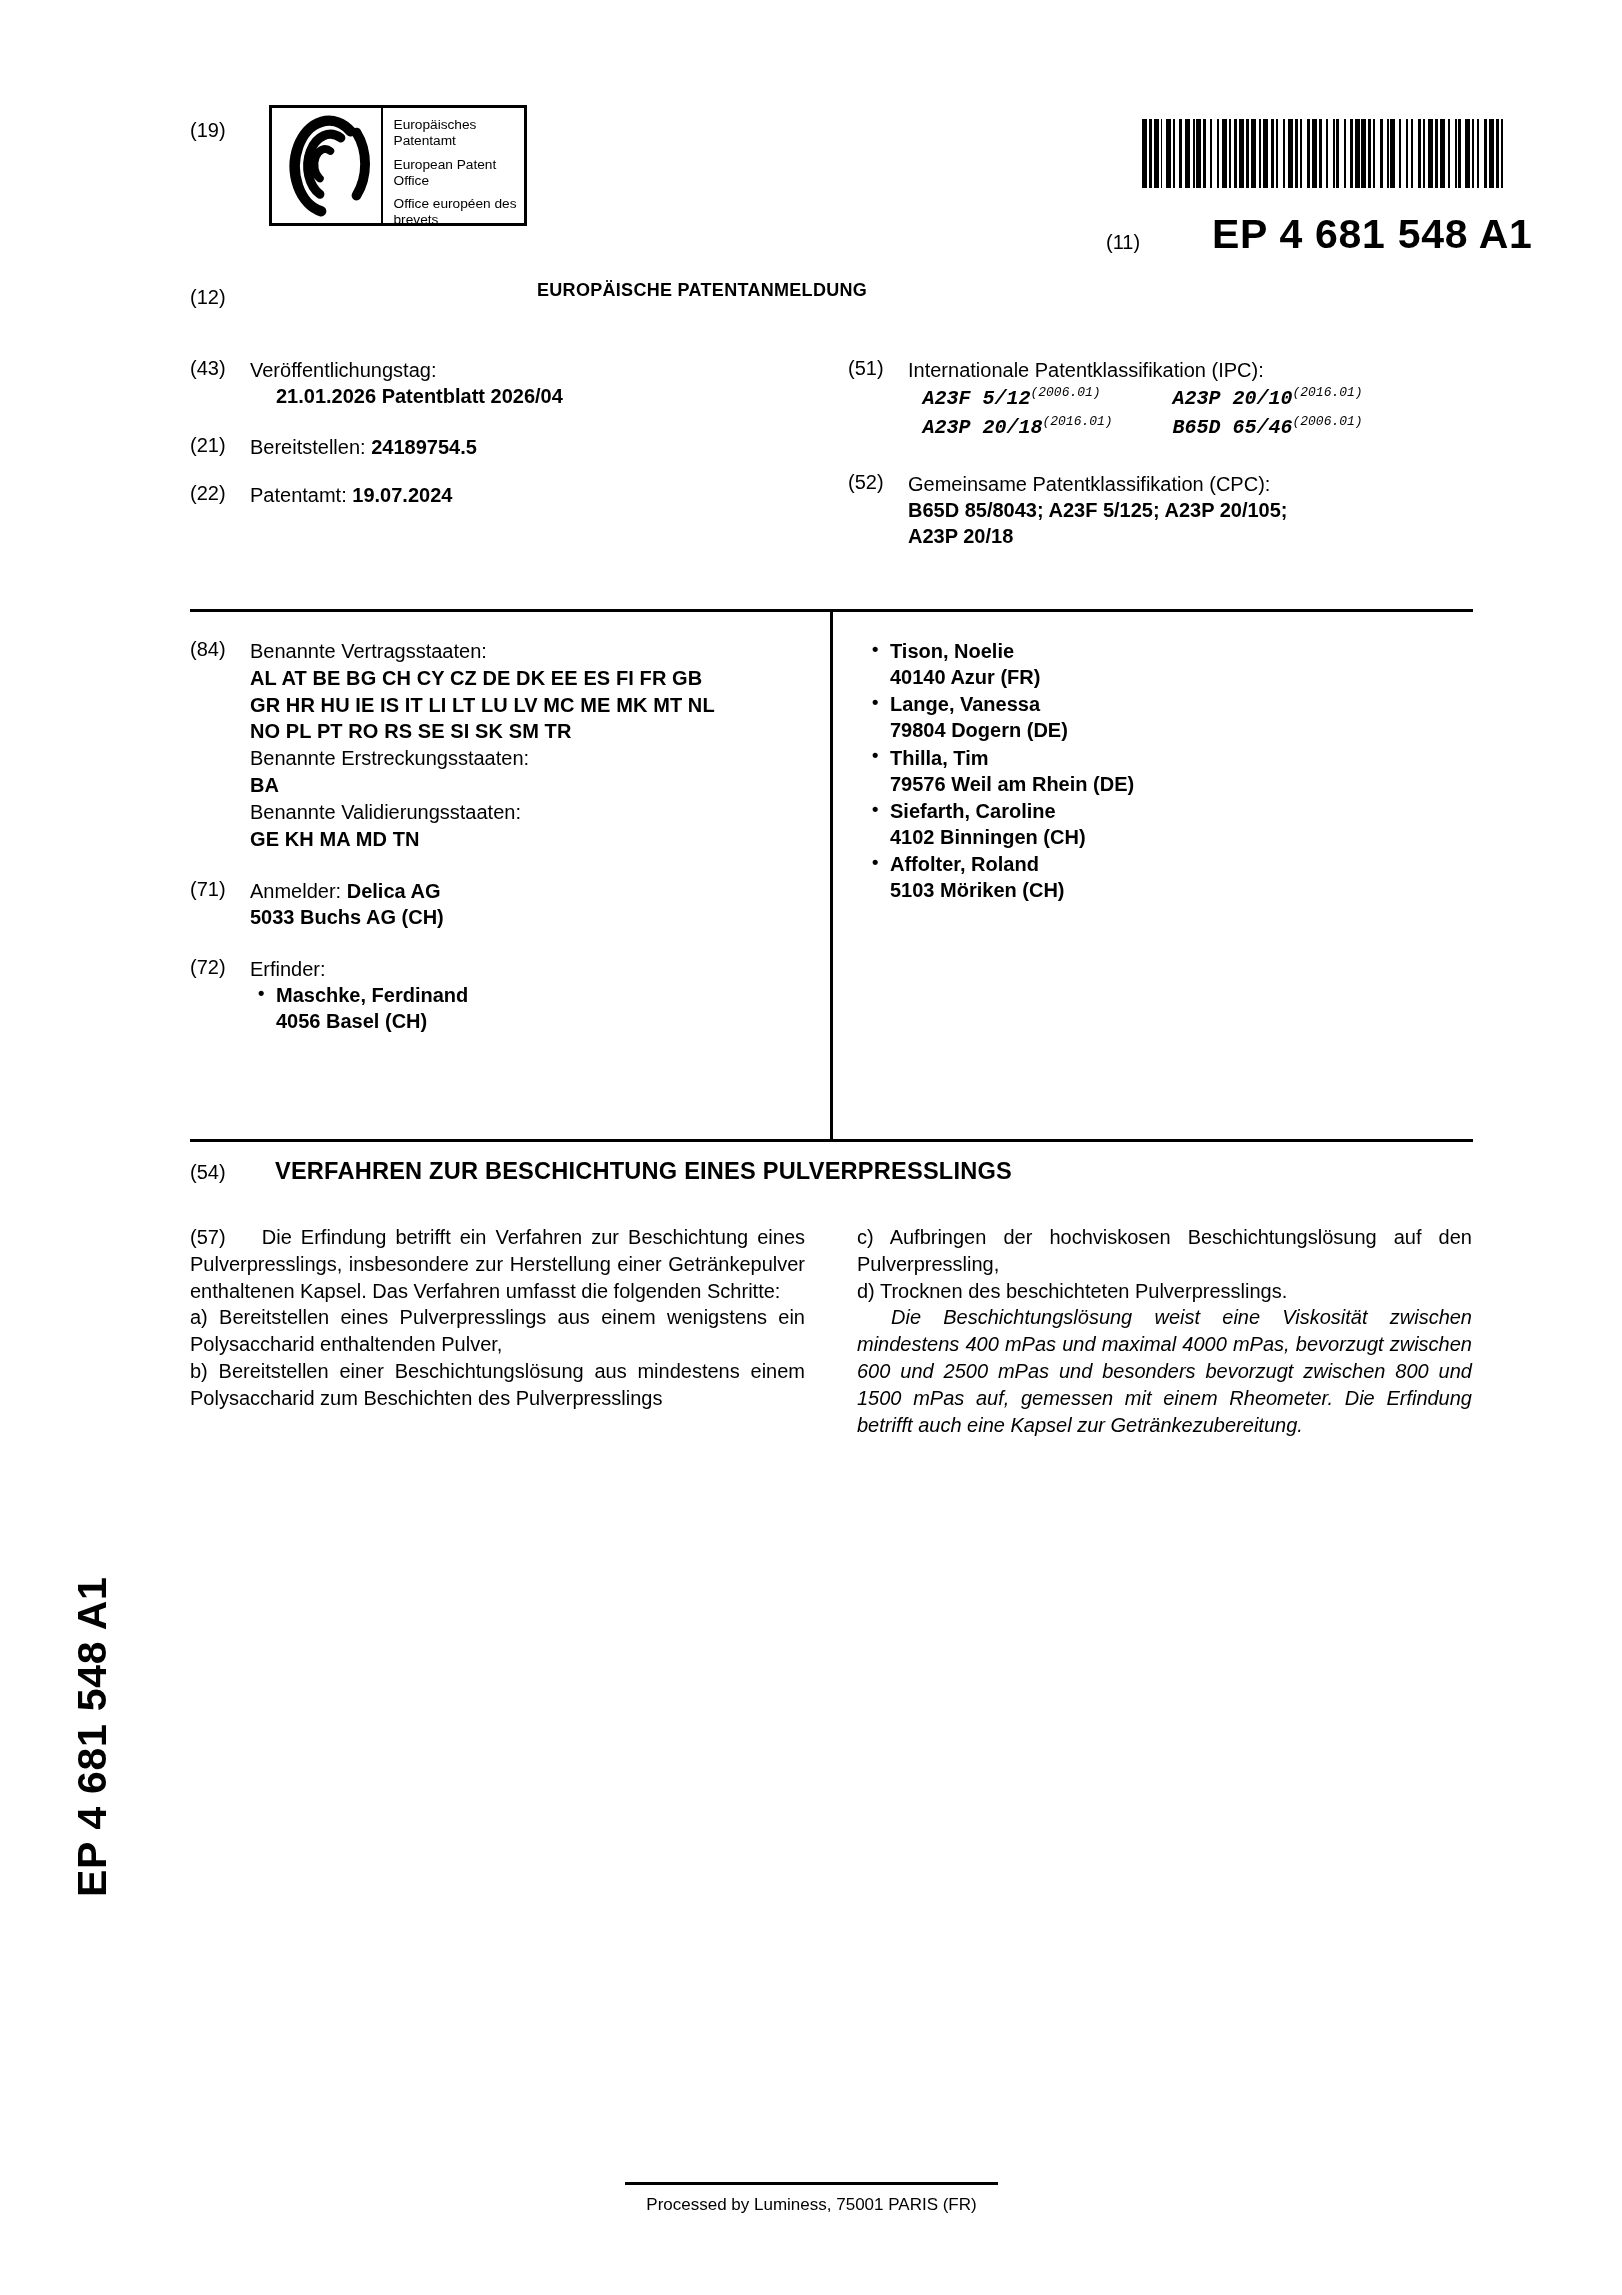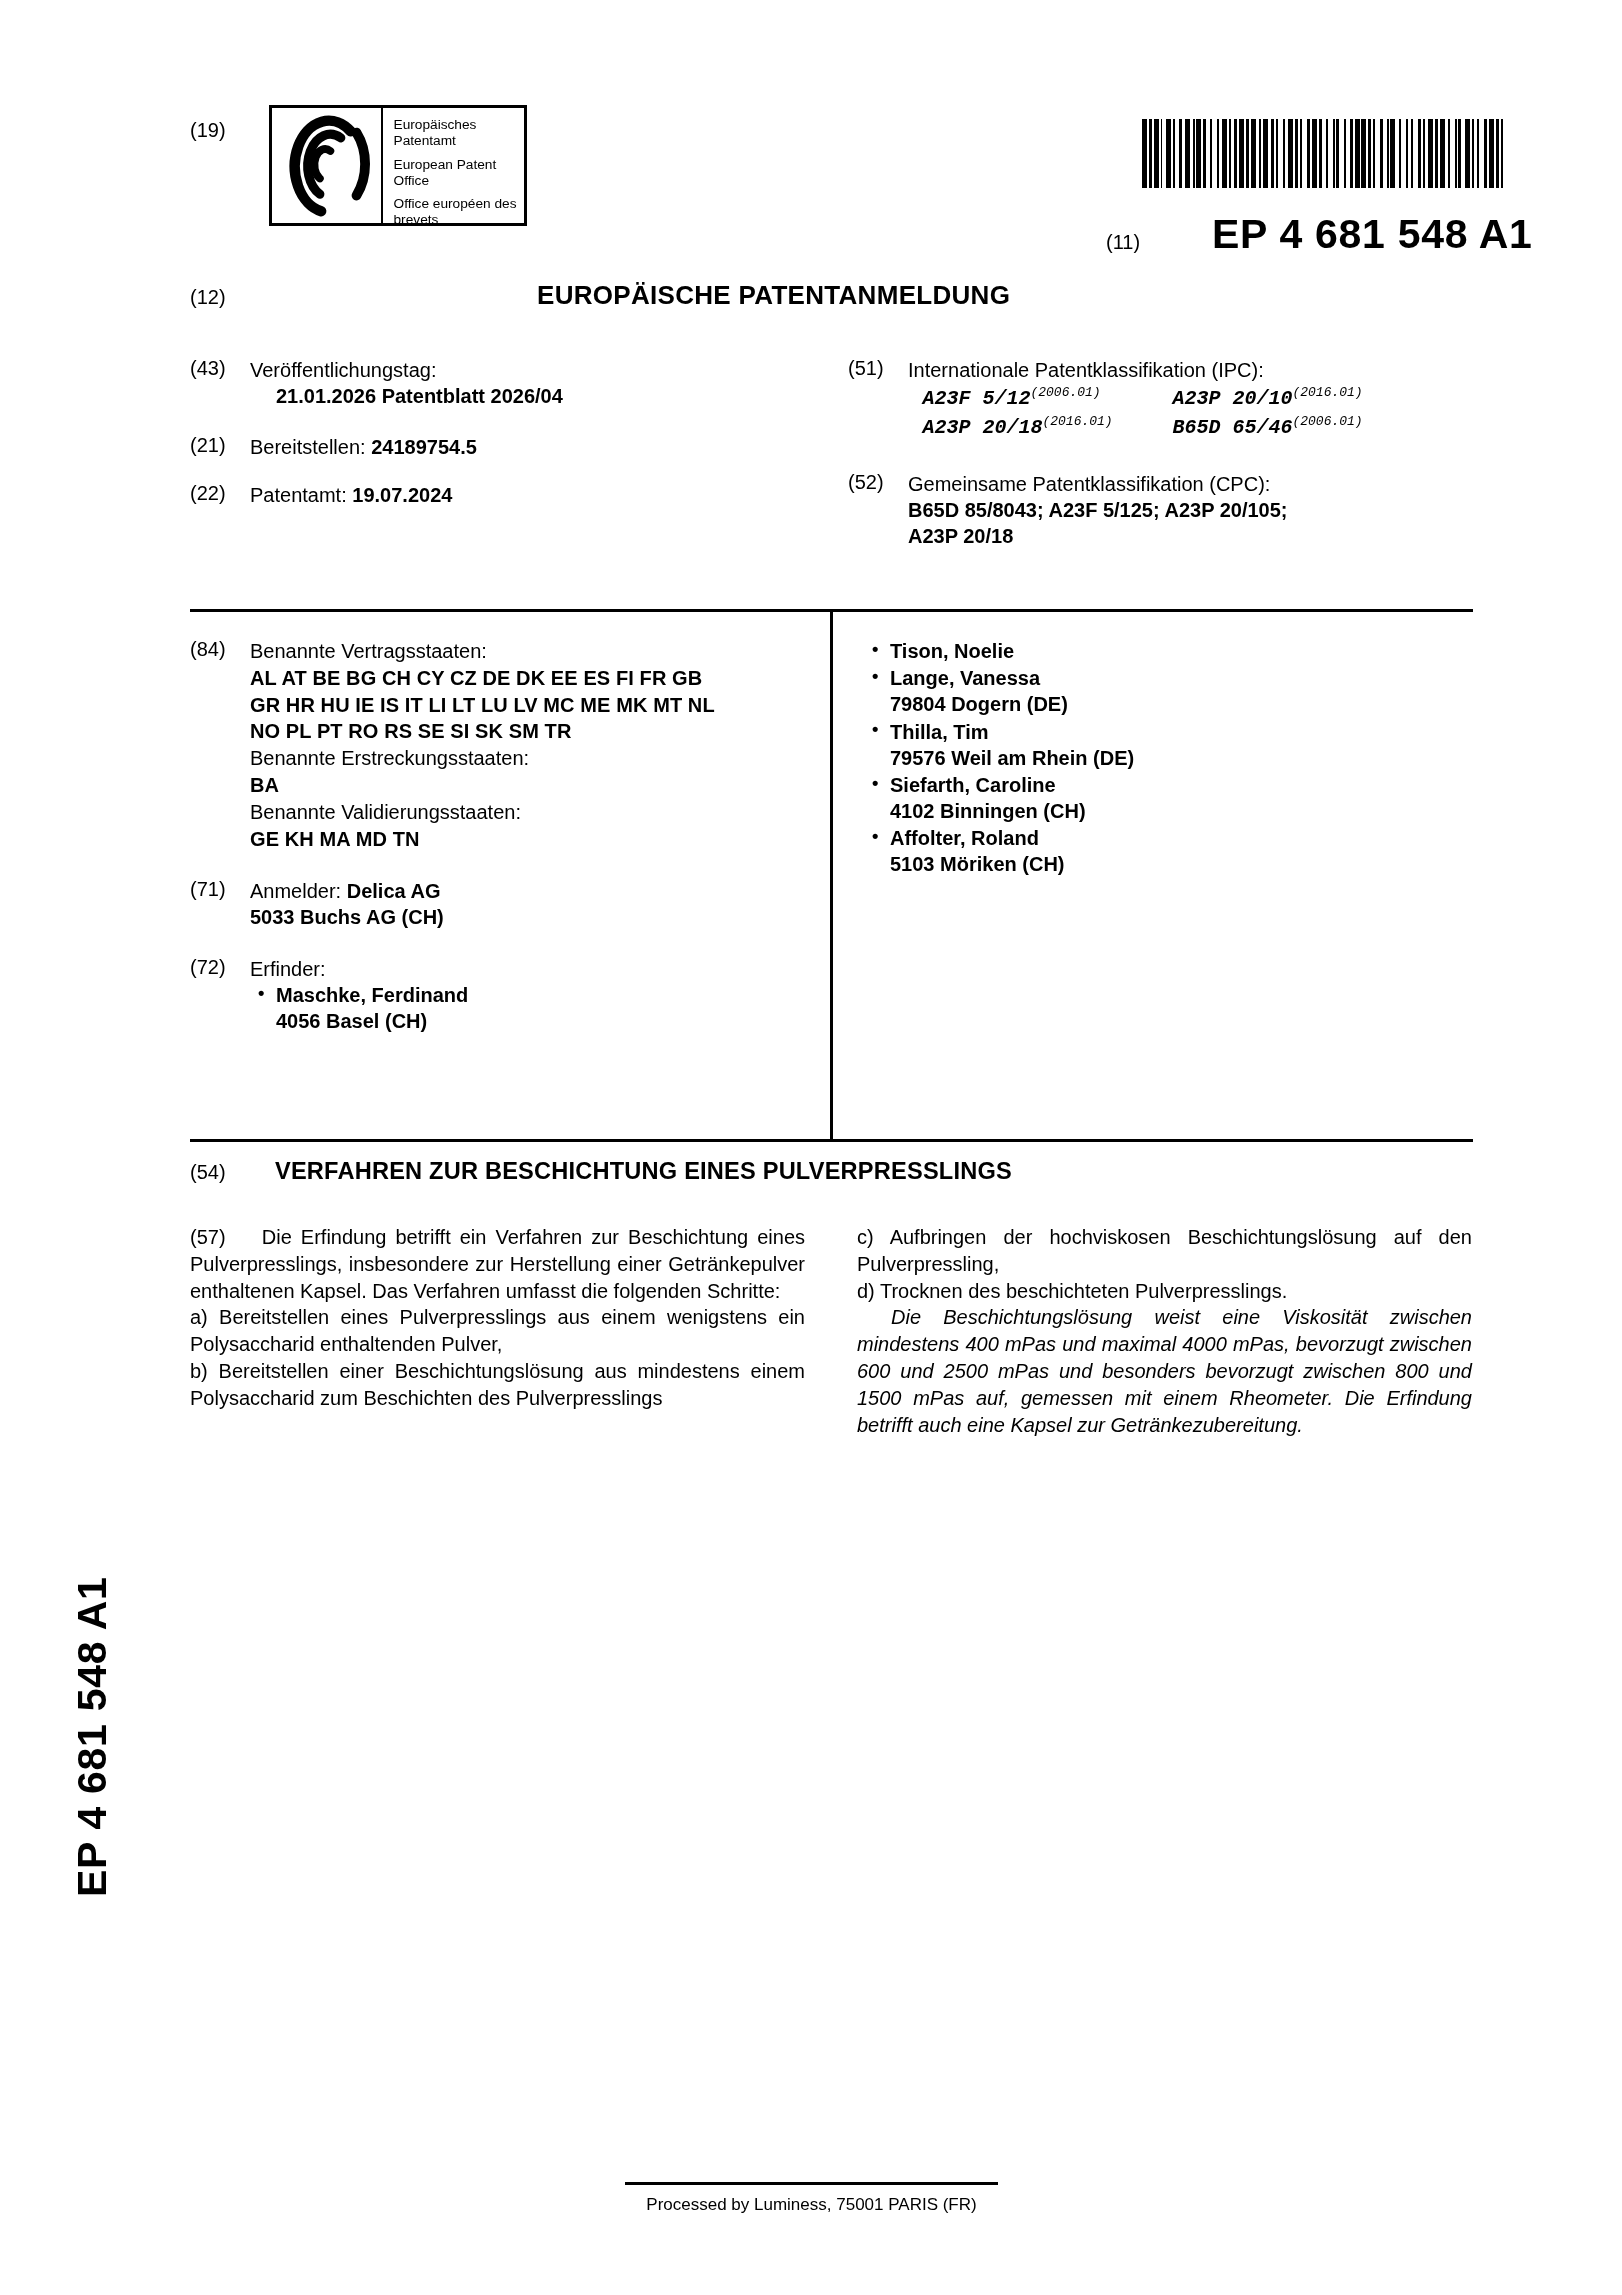"EUROPÄISCHE PATENTANMELDUNG" .doc-kind { font-size: 26px -> 18px }
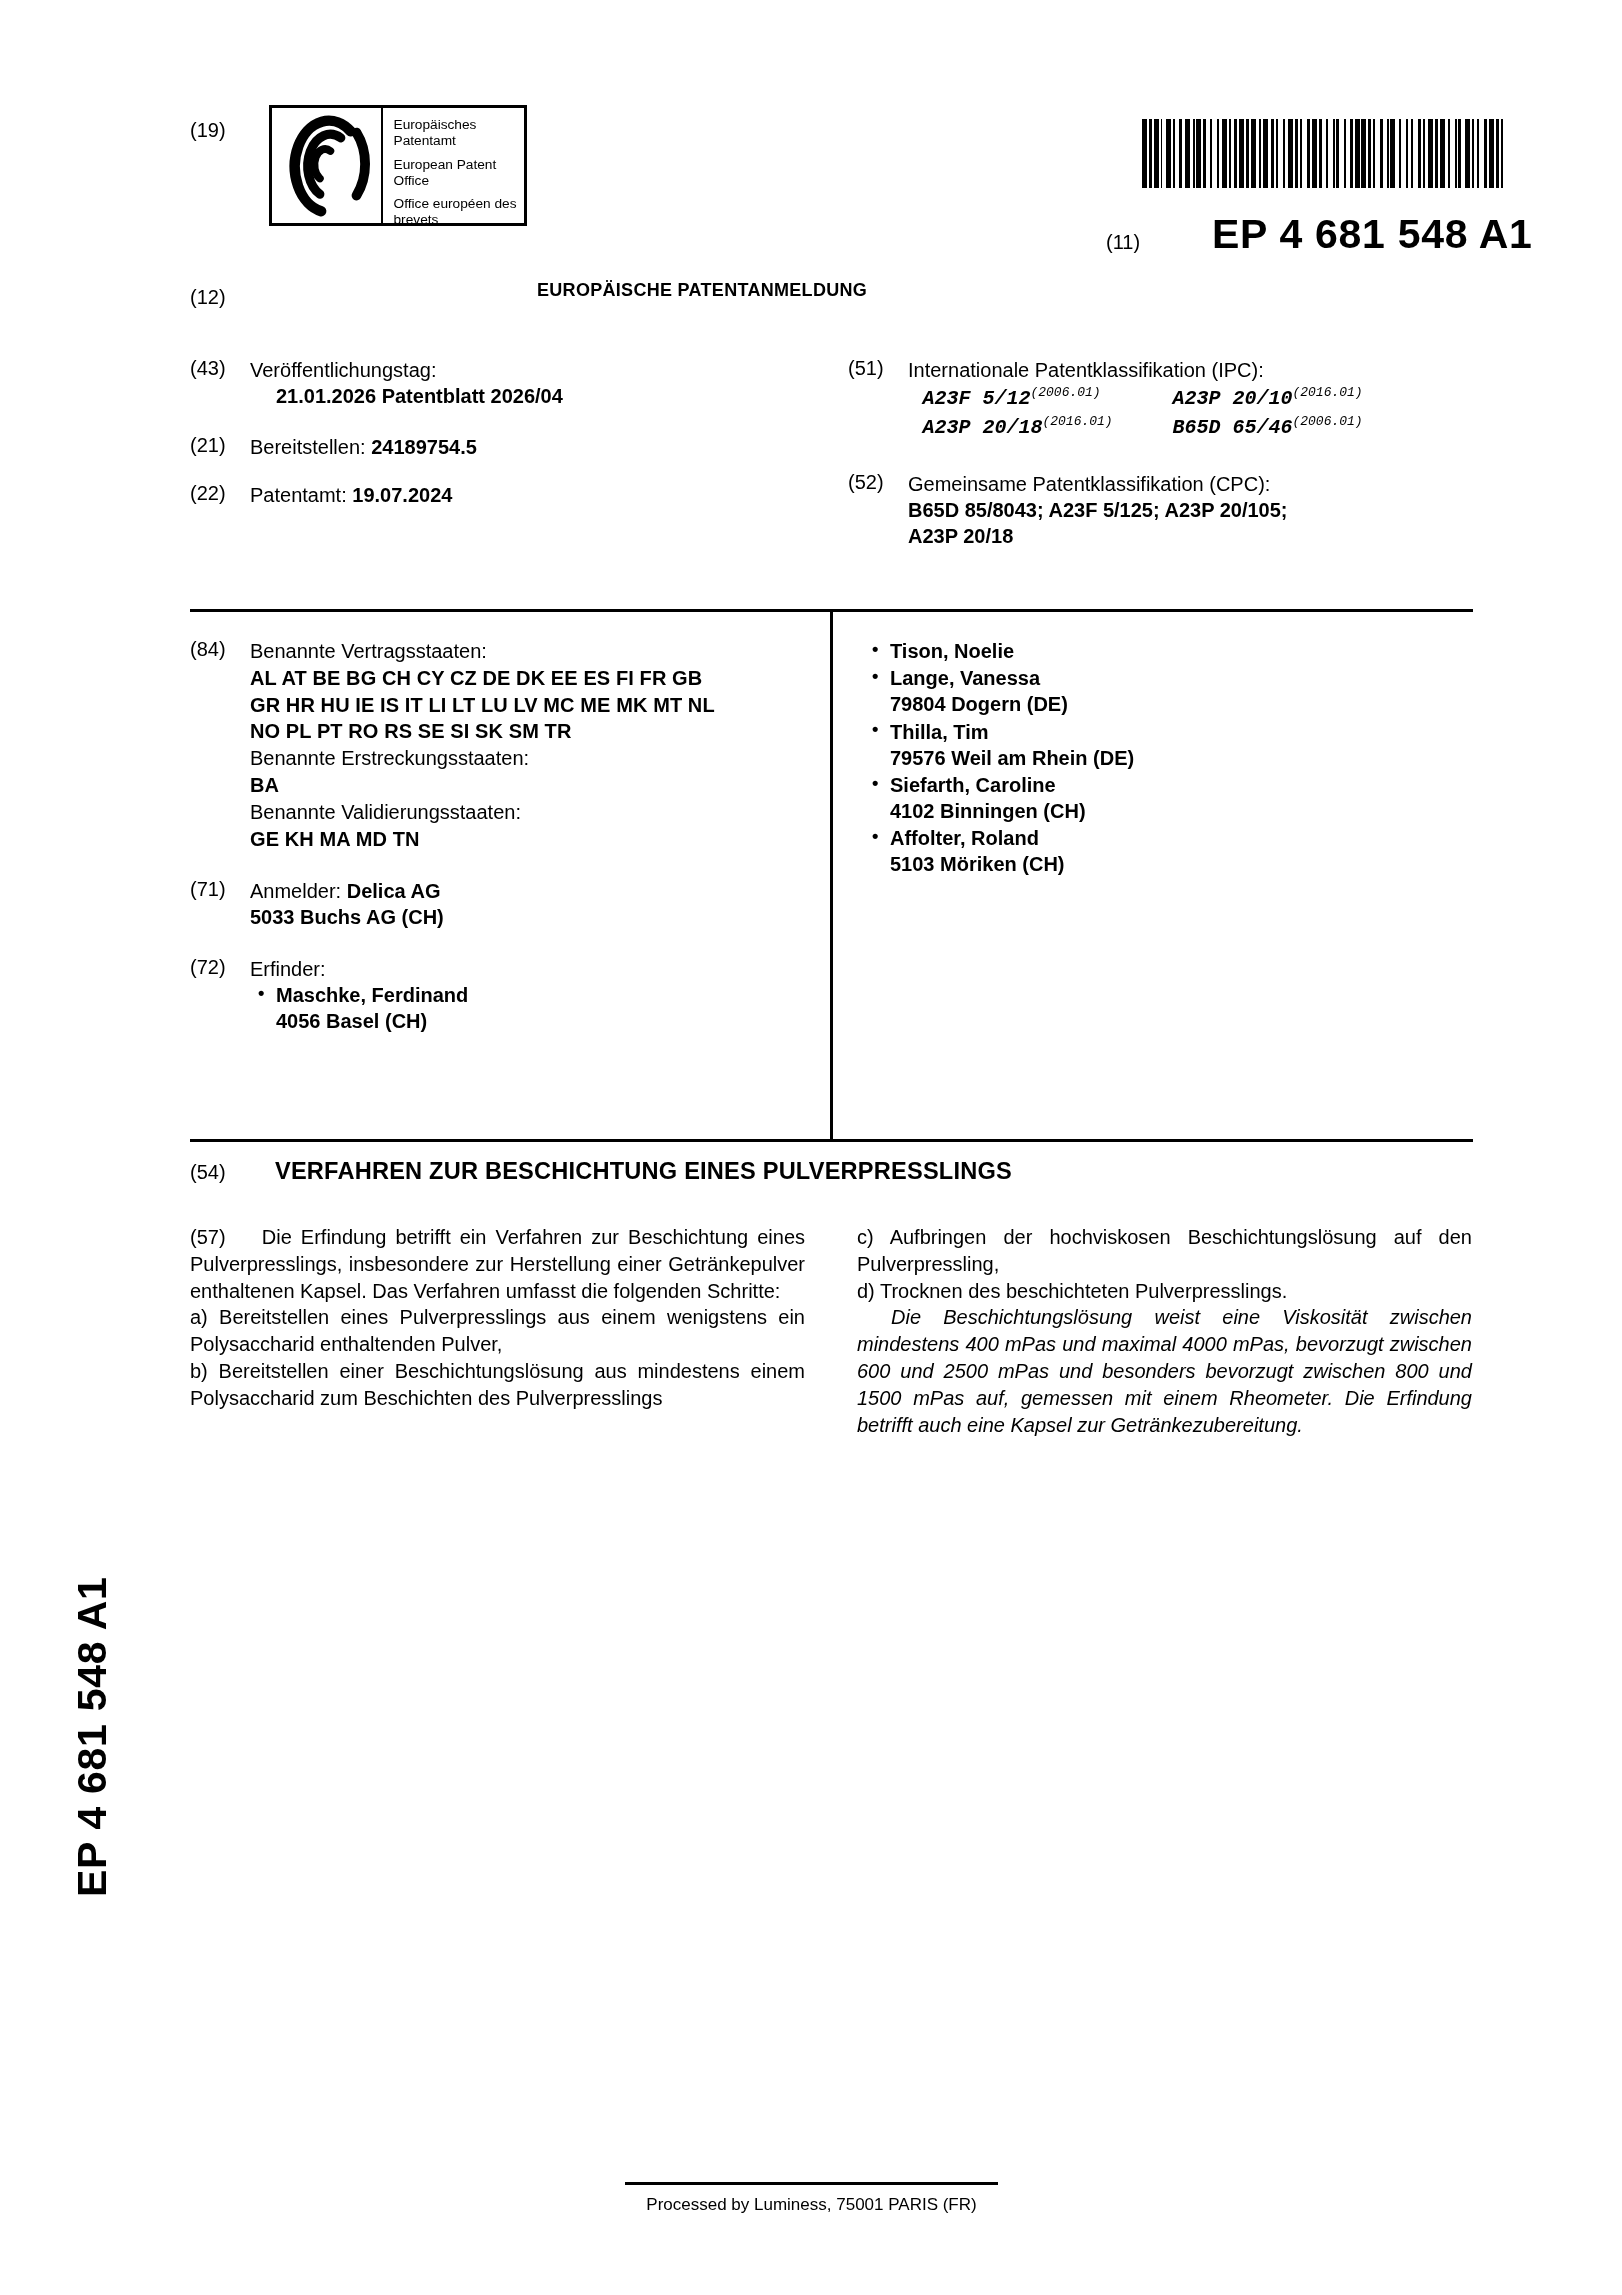"40140 Azur (FR)" div { html: none -> <div>40140 Azur (FR)</div> }
